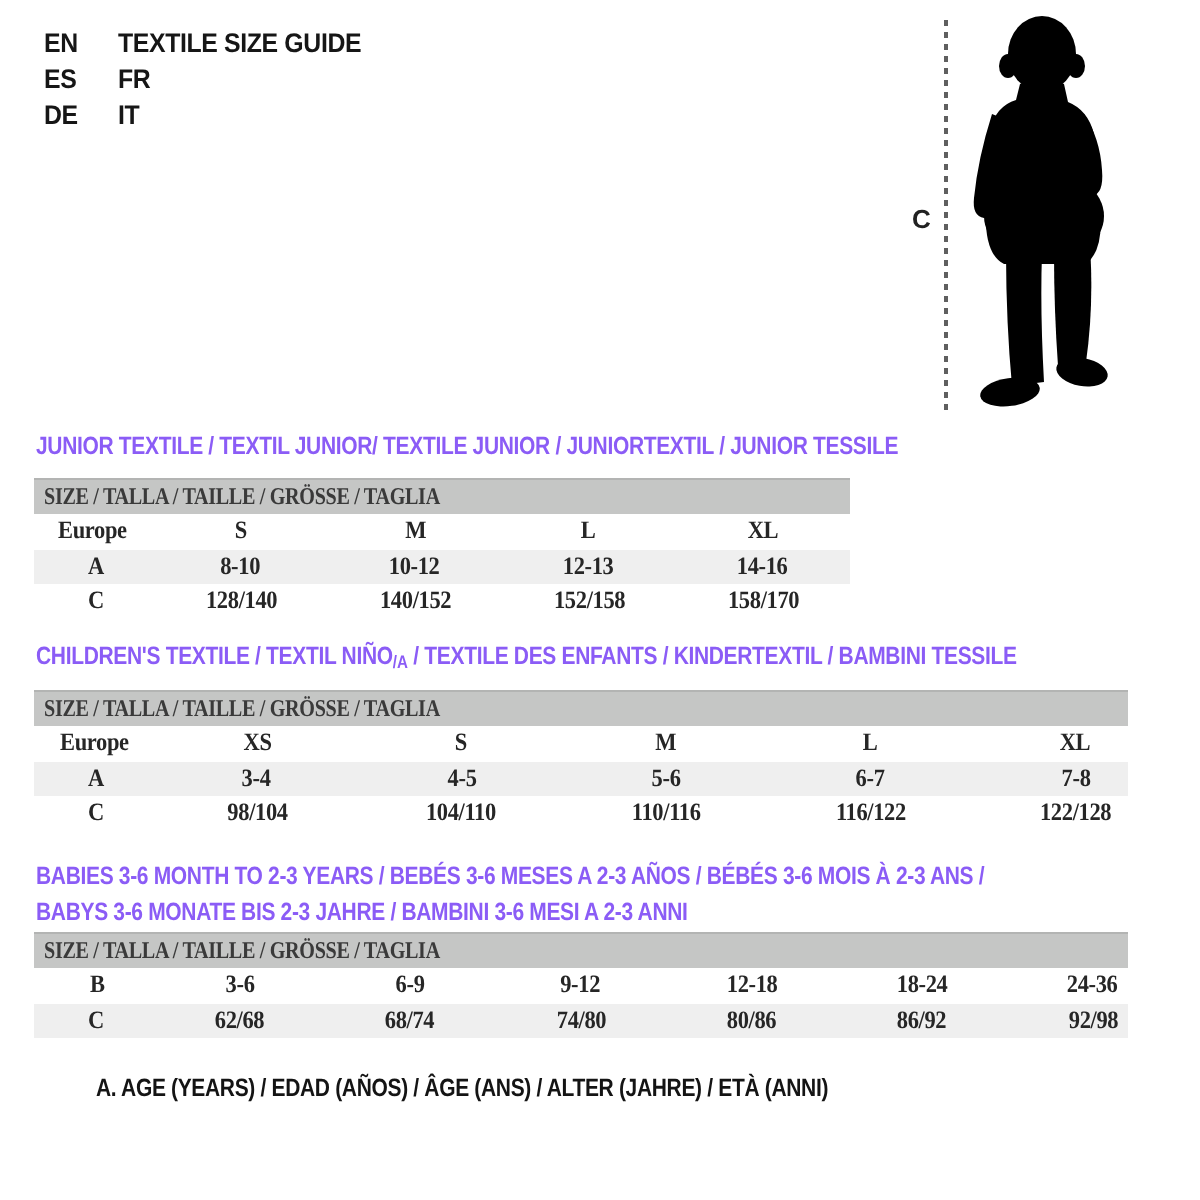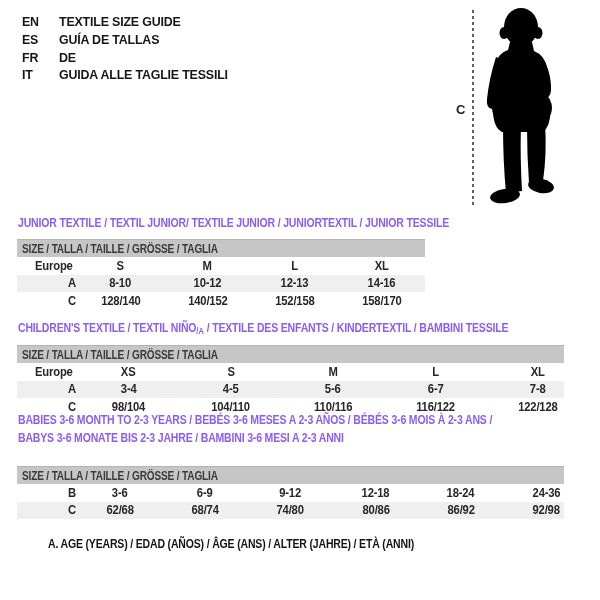"GUÍA DE TALLAS" span { html: <span><span>GUÍA DE TALLAS</span></span> -> none }
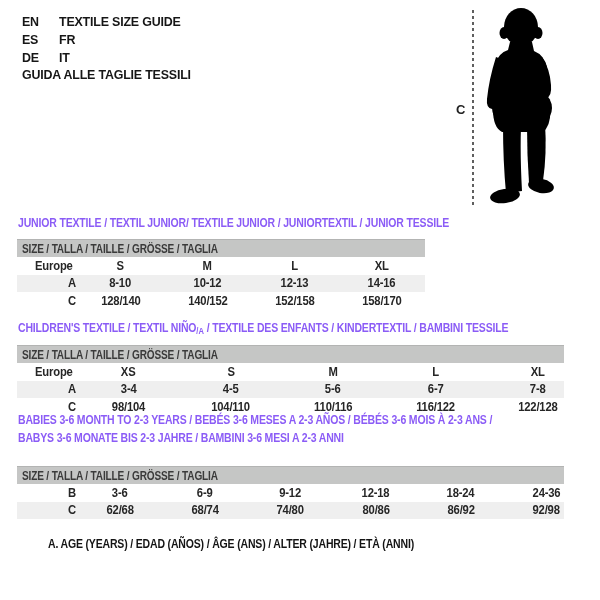"GUIDA ALLE TAGLIE TESSILI" span { html: <span><span>GUIDA ALLE TAGLIE TESSILI</span></span> -> none }
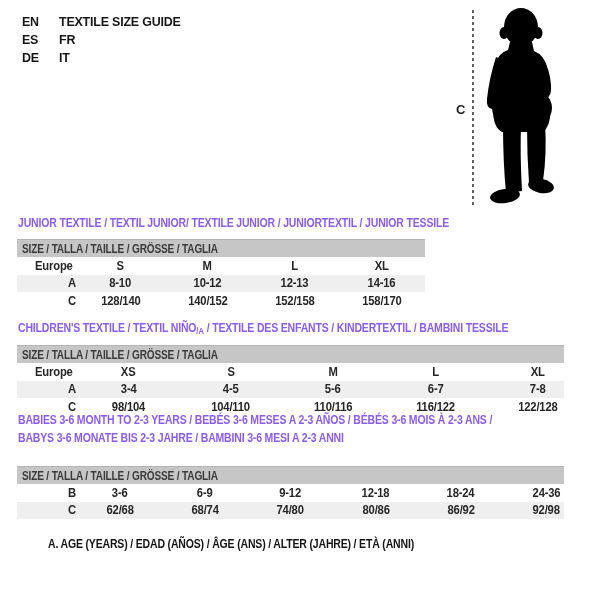"SIZE / TALLA / TAILLE" table.sizes { font-family: none -> Liberation Serif, serif }
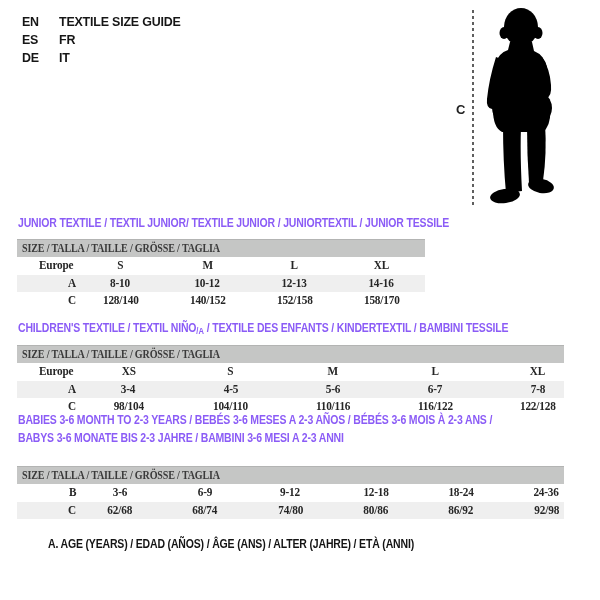"Europe" table.sizes td.lab { text-align: right -> center }
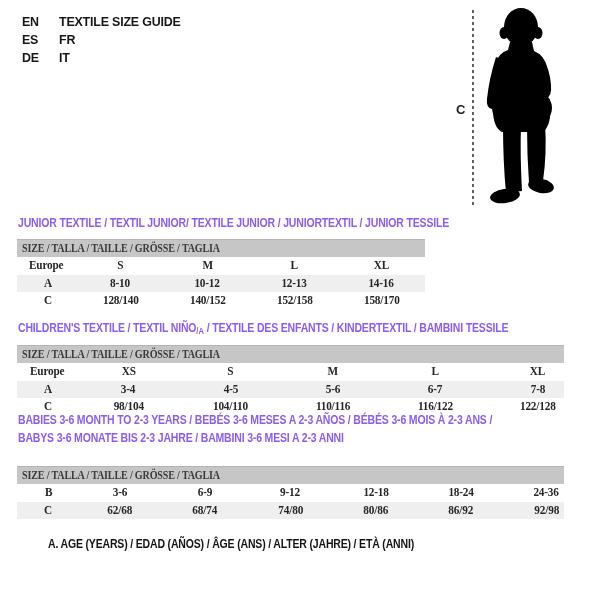"BABIES 3-6 MONTH TO 2-3" .t-babies { top: 412px -> 430px }
